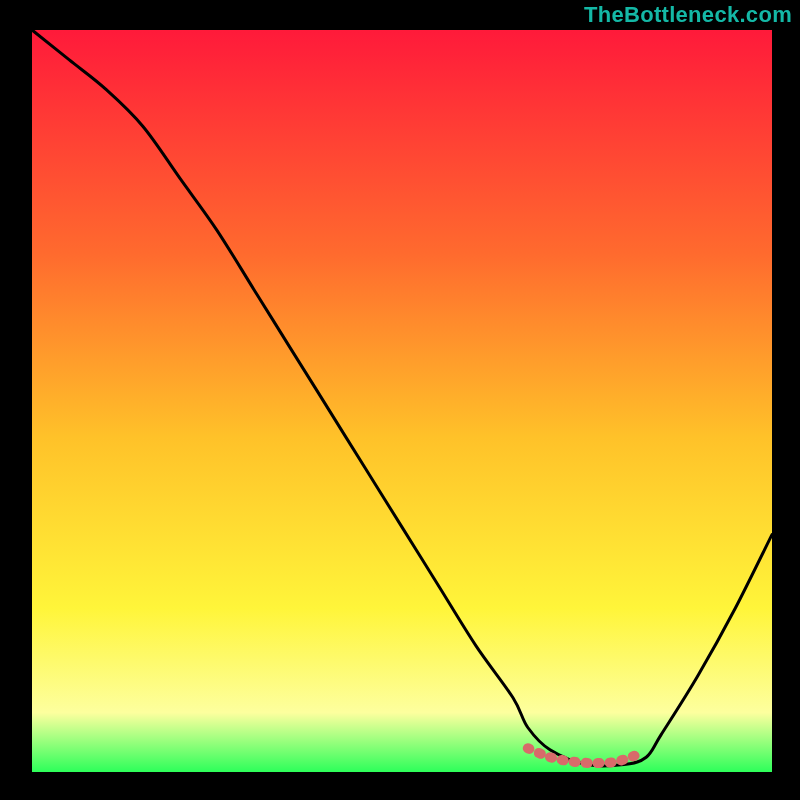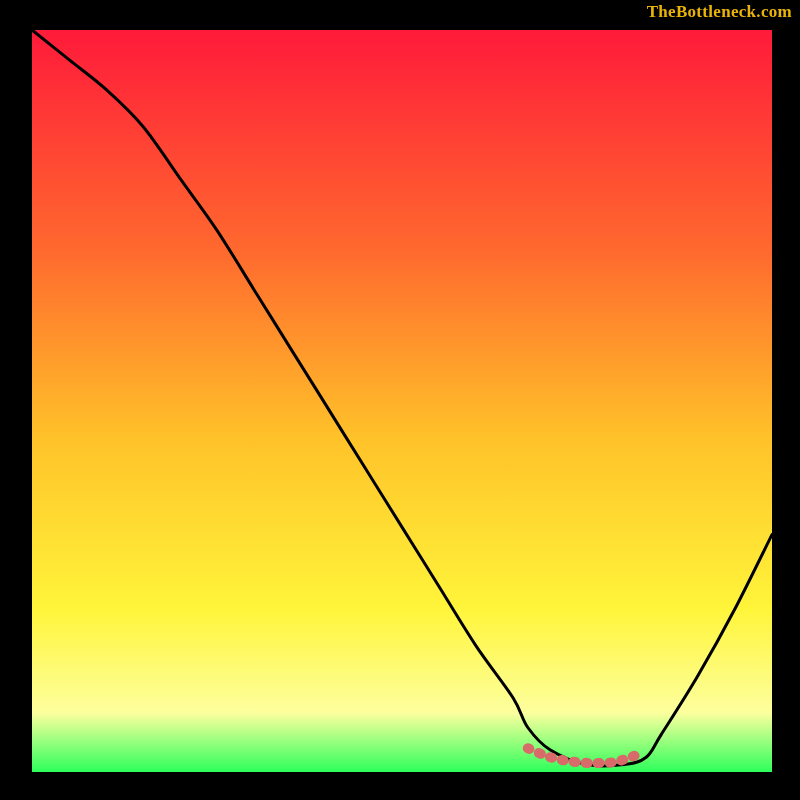"TheBottleneck.com" .watermark { color: #eab308 -> #14b8a6; font-family: Liberation Serif, serif -> Liberation Sans, sans-serif; font-size: 17px -> 22px }
